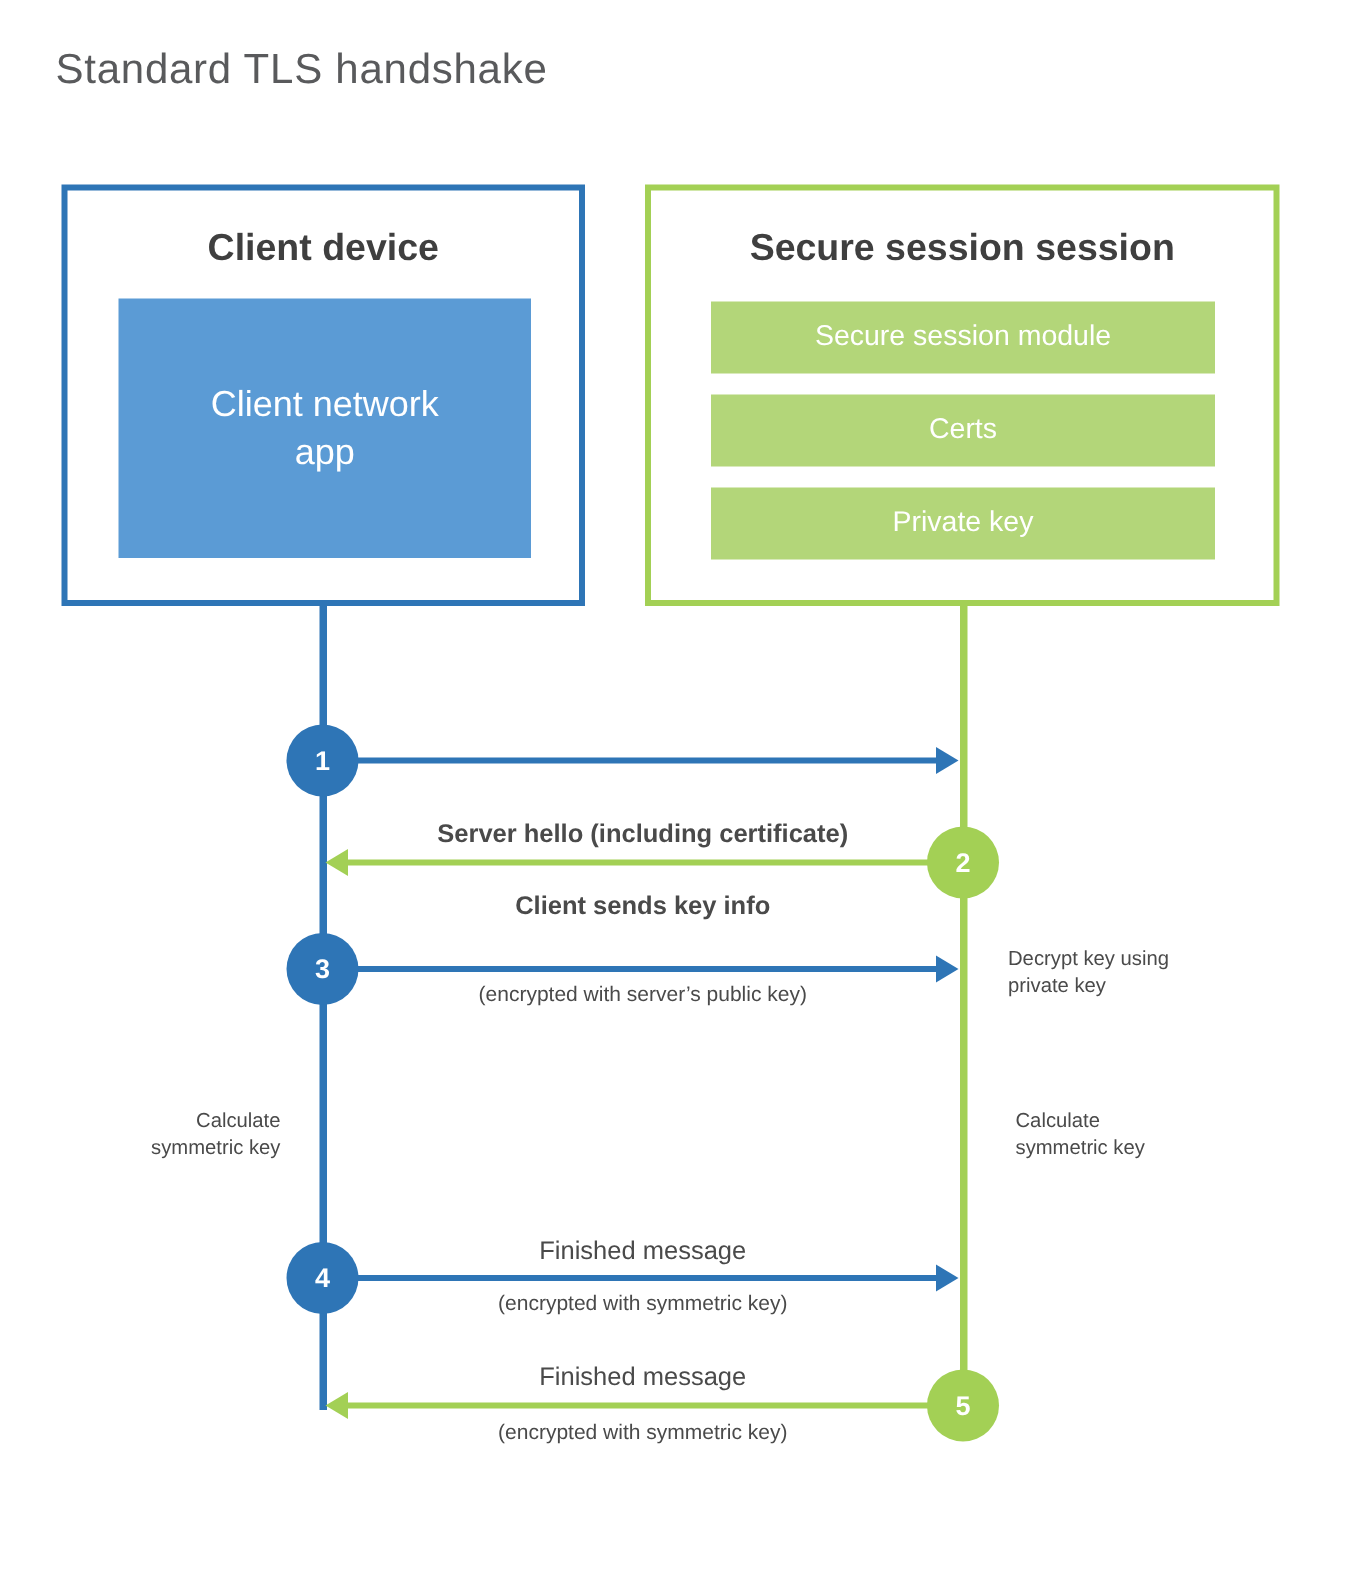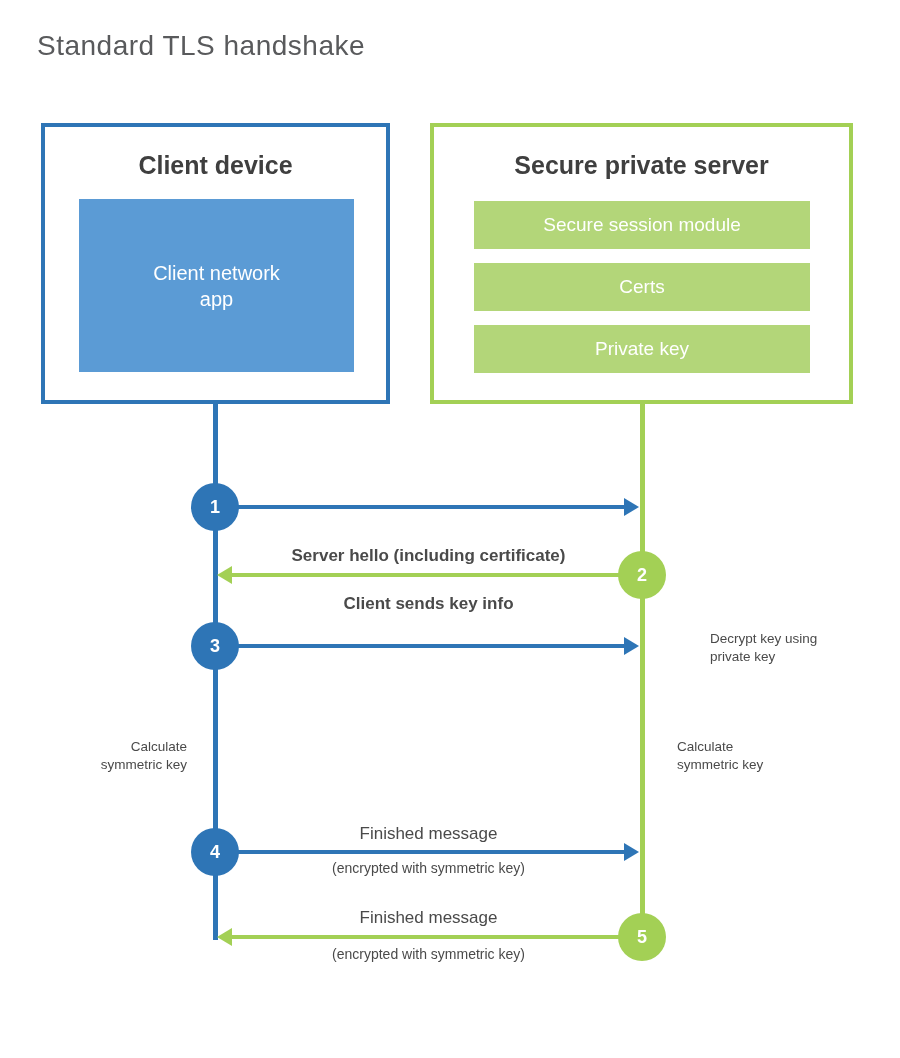"Secure private server" div.entity-title { text: private server -> session session }
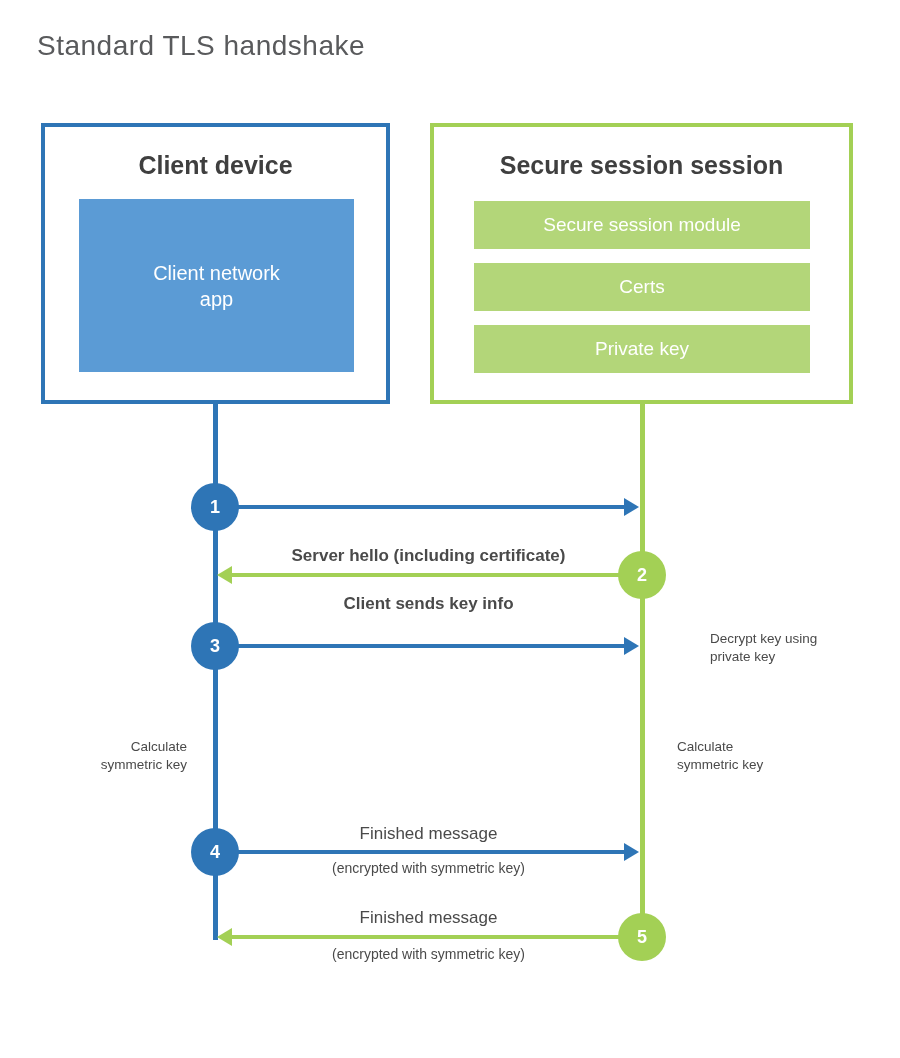"Client network" .app-box { font-size: 20px -> 24px }
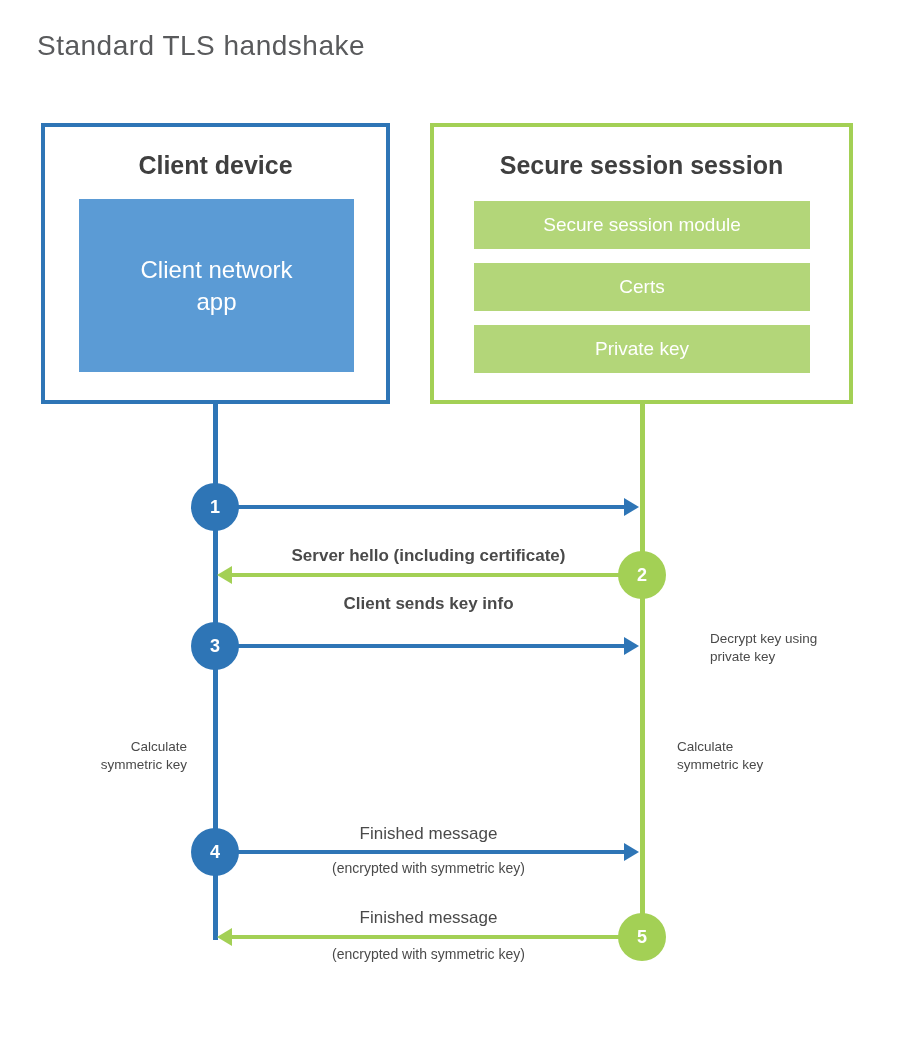"Decrypt key using" div.side-note { left: 710px -> 672px }
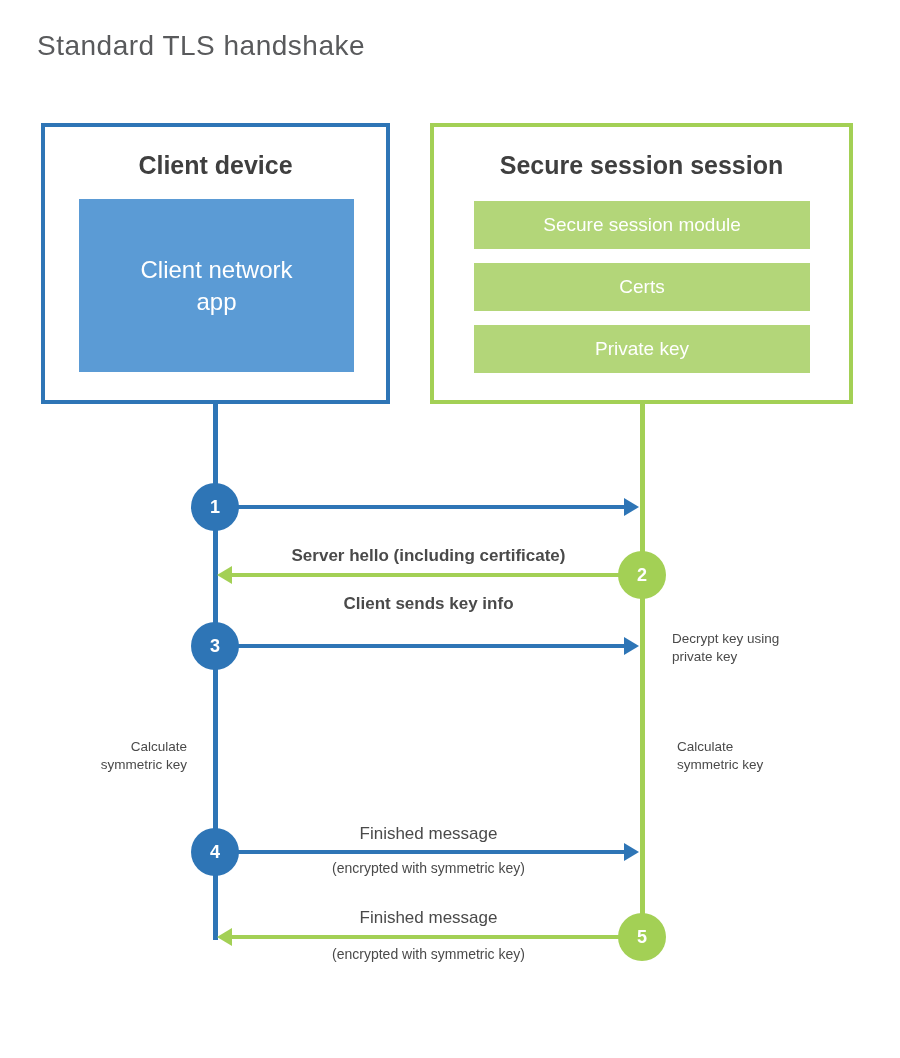"(encrypted with server’s public key)" div.msg-sublabel { html: none -> <div>(encrypted with server’s public key)</div> }
